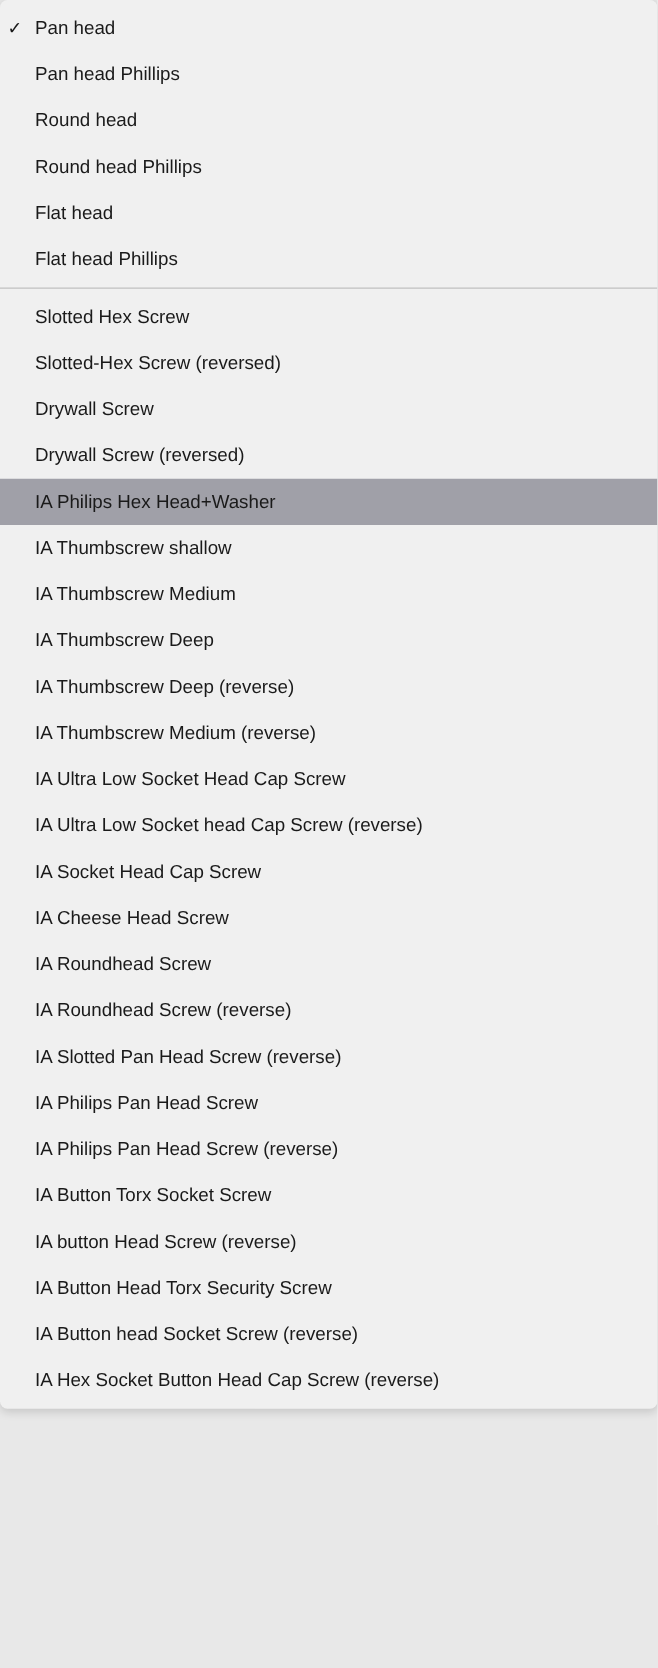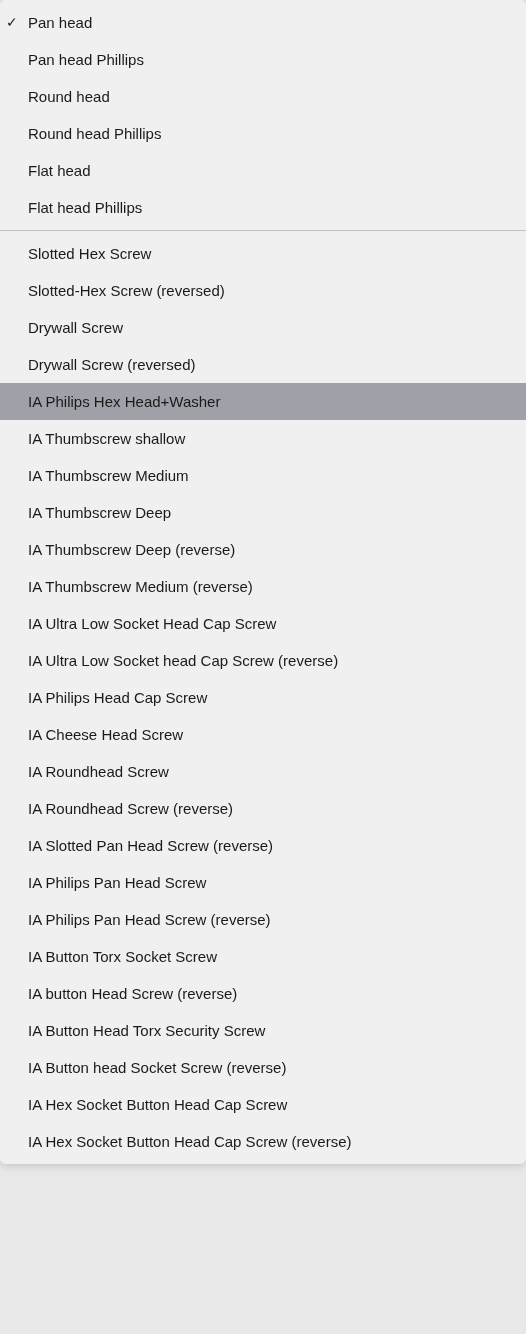"IA Philips Head Cap Screw" span { text: Philips -> Socket }
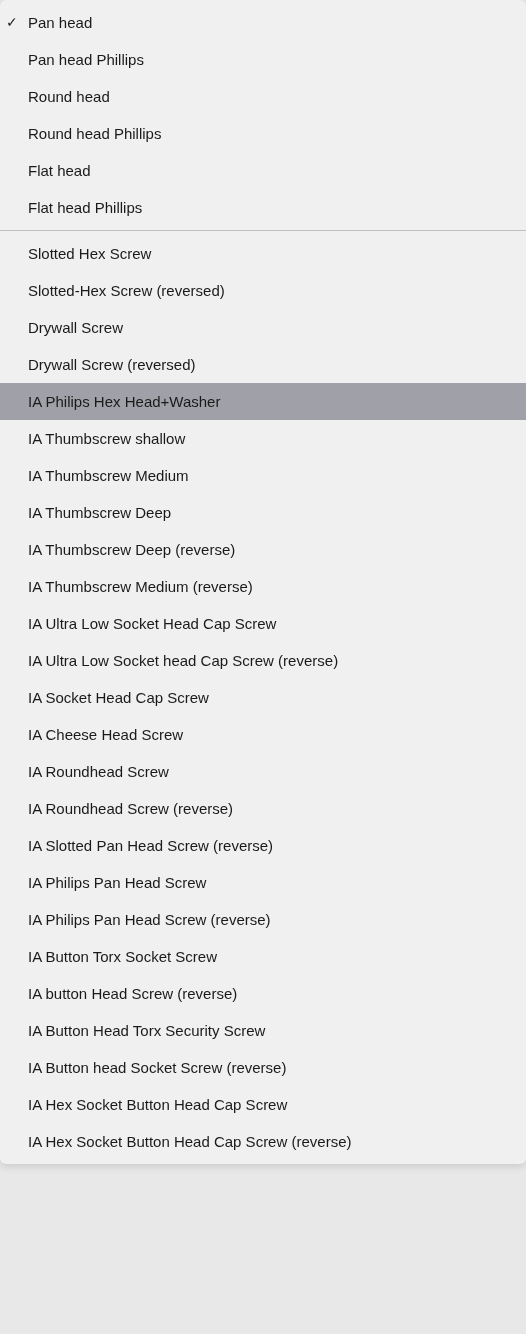"IA Hex Socket Button Head Cap Screw" div.list-item { html: <div> <span>IA Hex Socket Button Head Cap Screw</span> </div> -> none }
